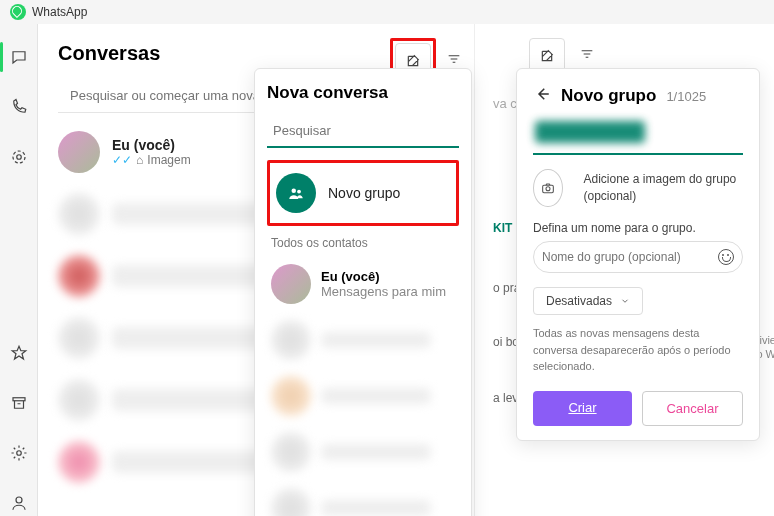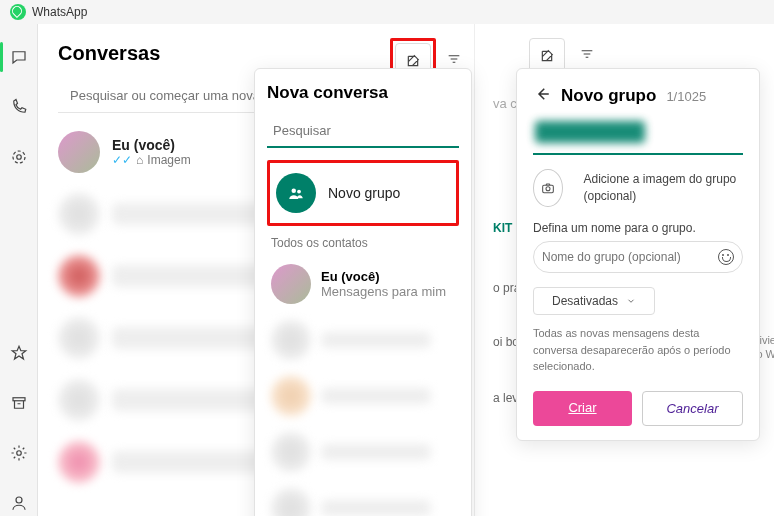"Desativadas" .tm-sel { padding: 6px 18px -> 6px 12px }
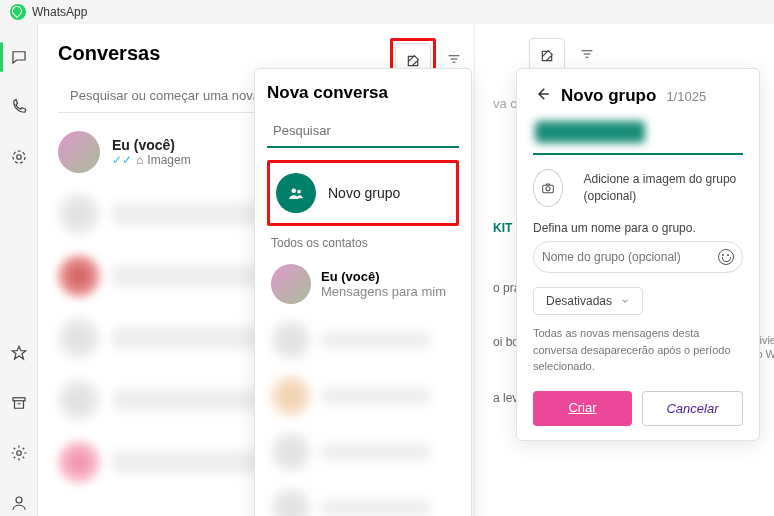"Criar" .btn.primary { background: #ec4899 -> #8b5cf6 }
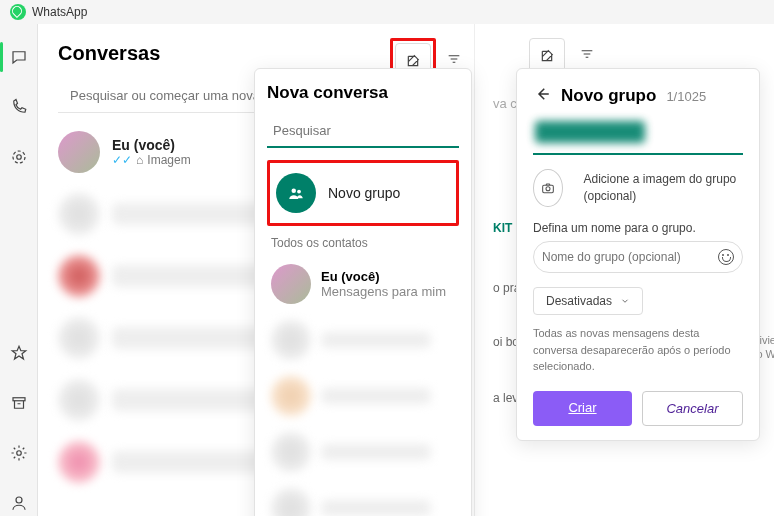"Cancelar" .btn.secondary { color: #4c1d95 -> #ec4899; font-style: italic -> none }
